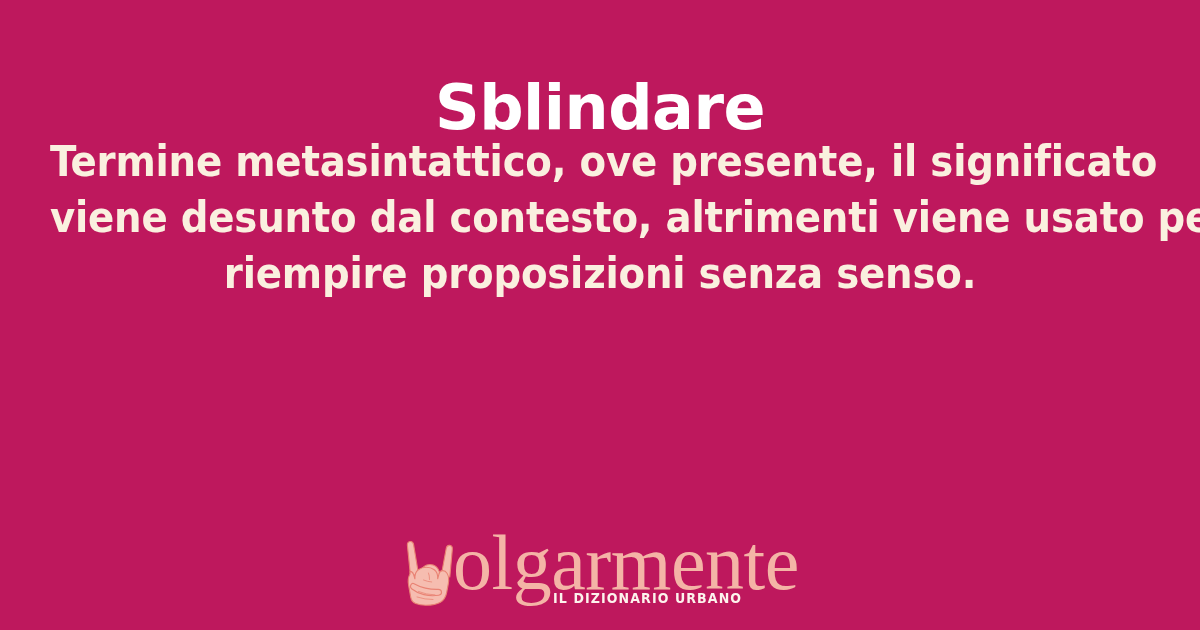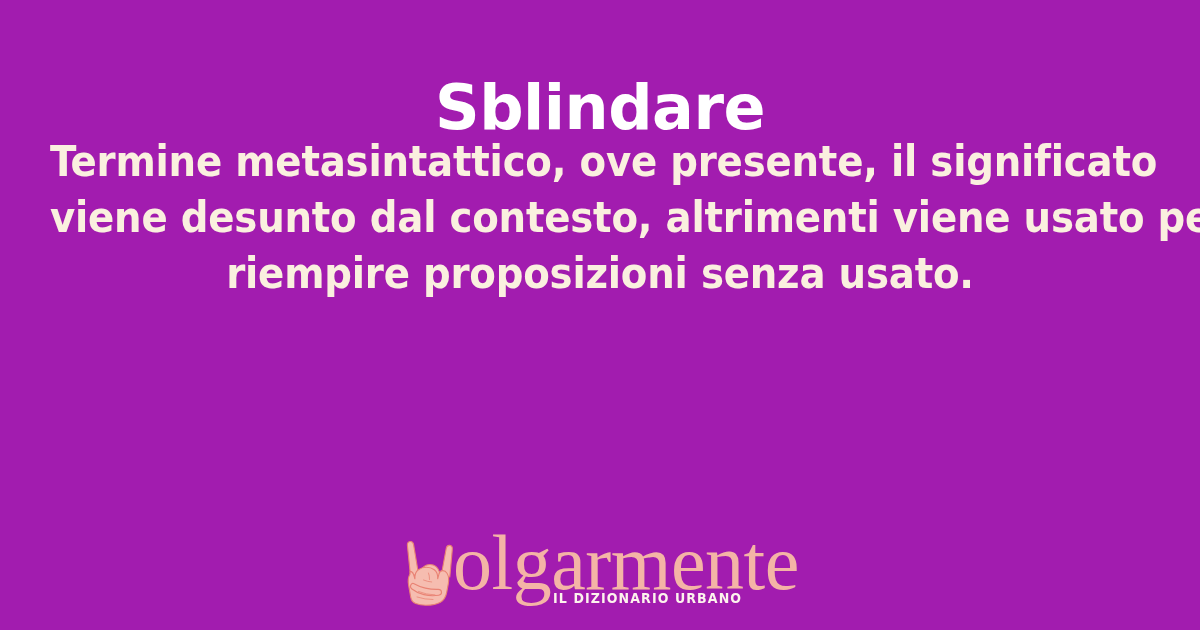"Sblindare" .card { background: #a21caf -> #be185d }
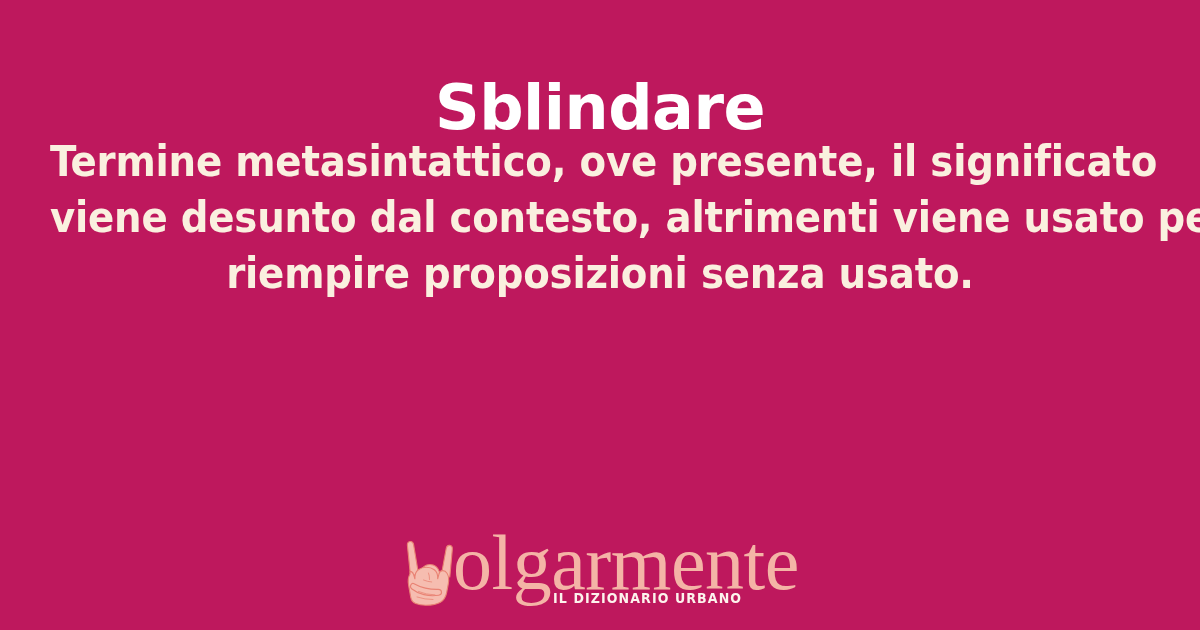"riempire proposizioni senza usato." span.ln { text: usato -> senso }
